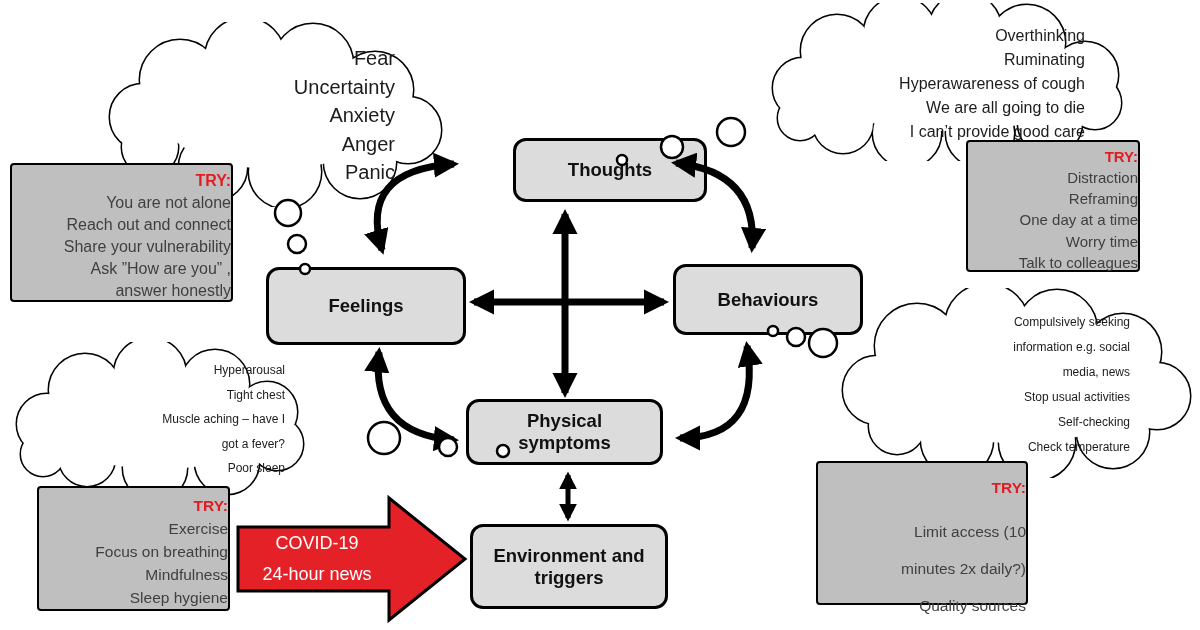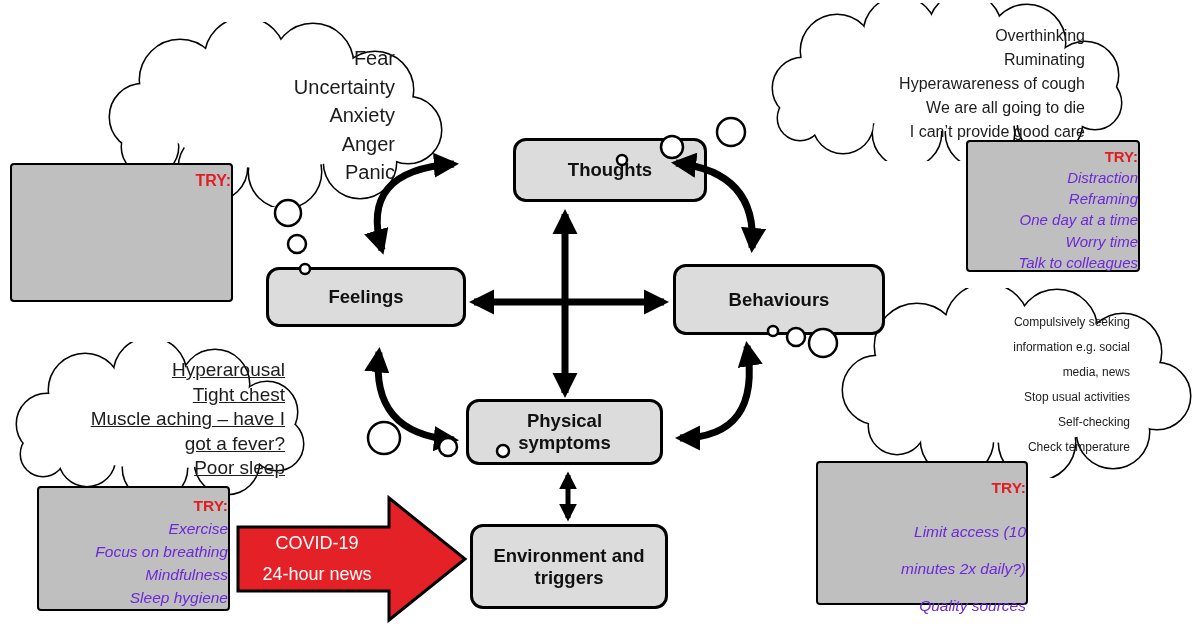"Distraction" .try-lines { color: #6d28d9 -> #404040; font-style: italic -> none }
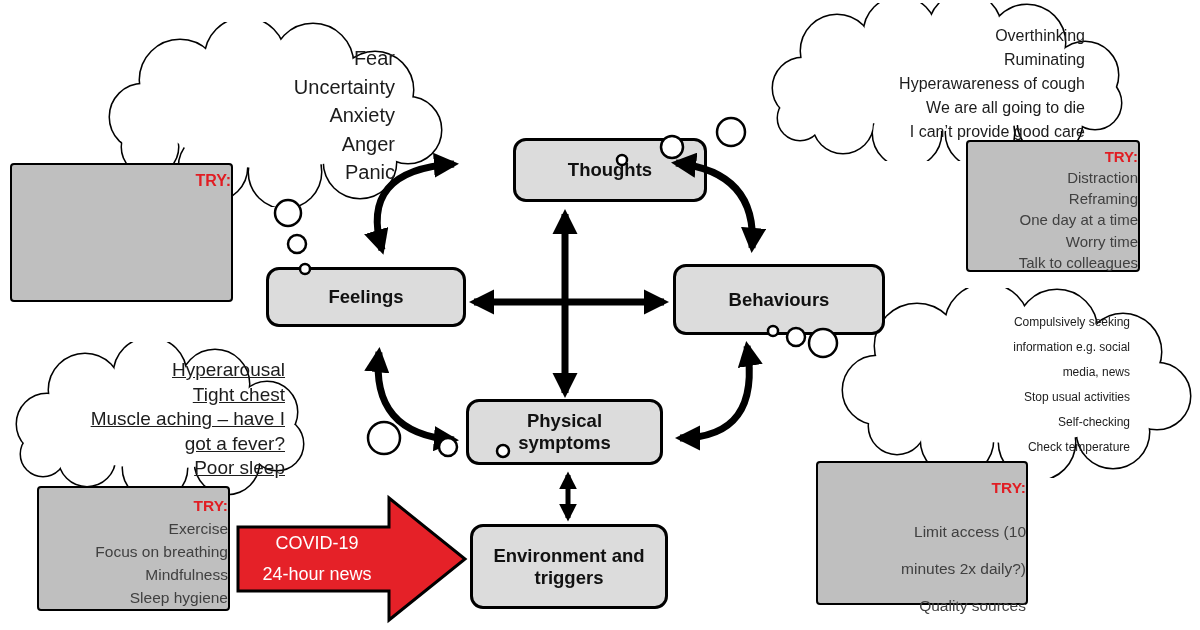"You are not alone" div.try-lines { html: none -> <div>You are not alone Reach out and connect Share your vulnerability Ask ”How are you” , answer honestly</div> }
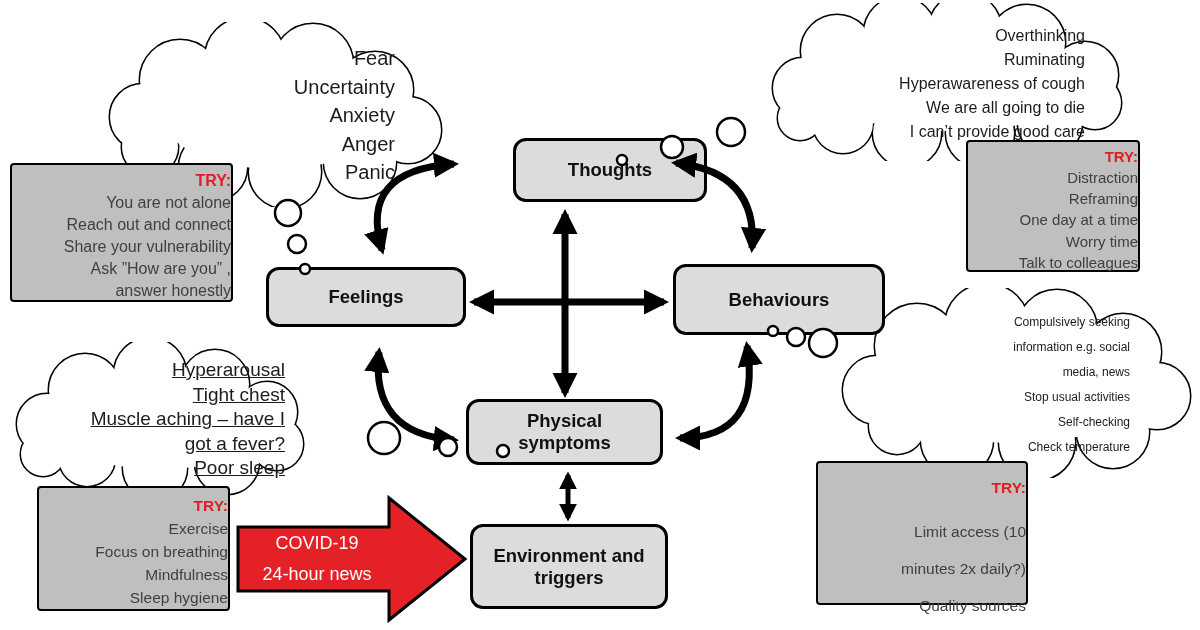"Feelings" div.node { height: 60px -> 78px }
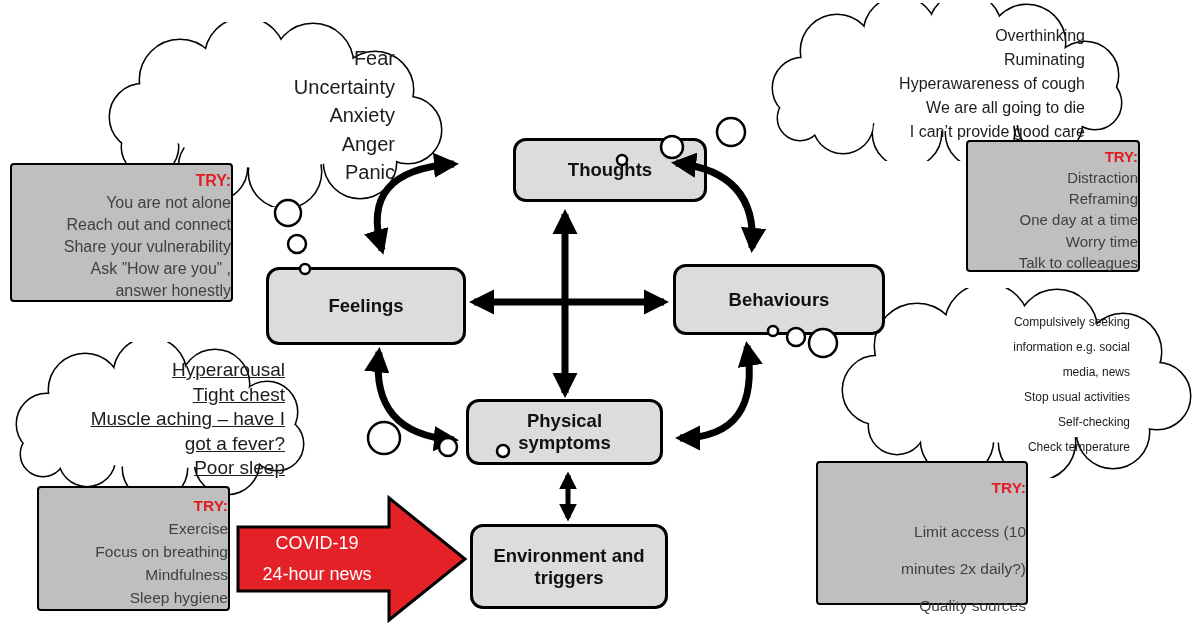"Behaviours" div.node { width: 212px -> 190px }
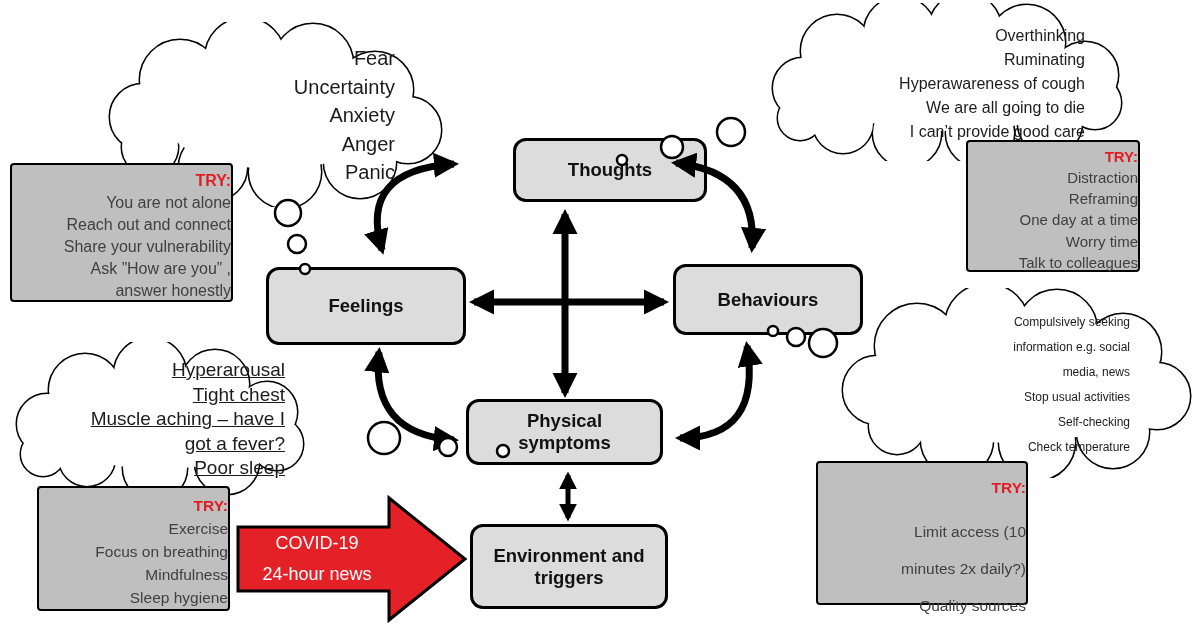"Hyperarousal" div.cloud-text { font-size: 19px -> 12px; text-decoration: underline -> none }
